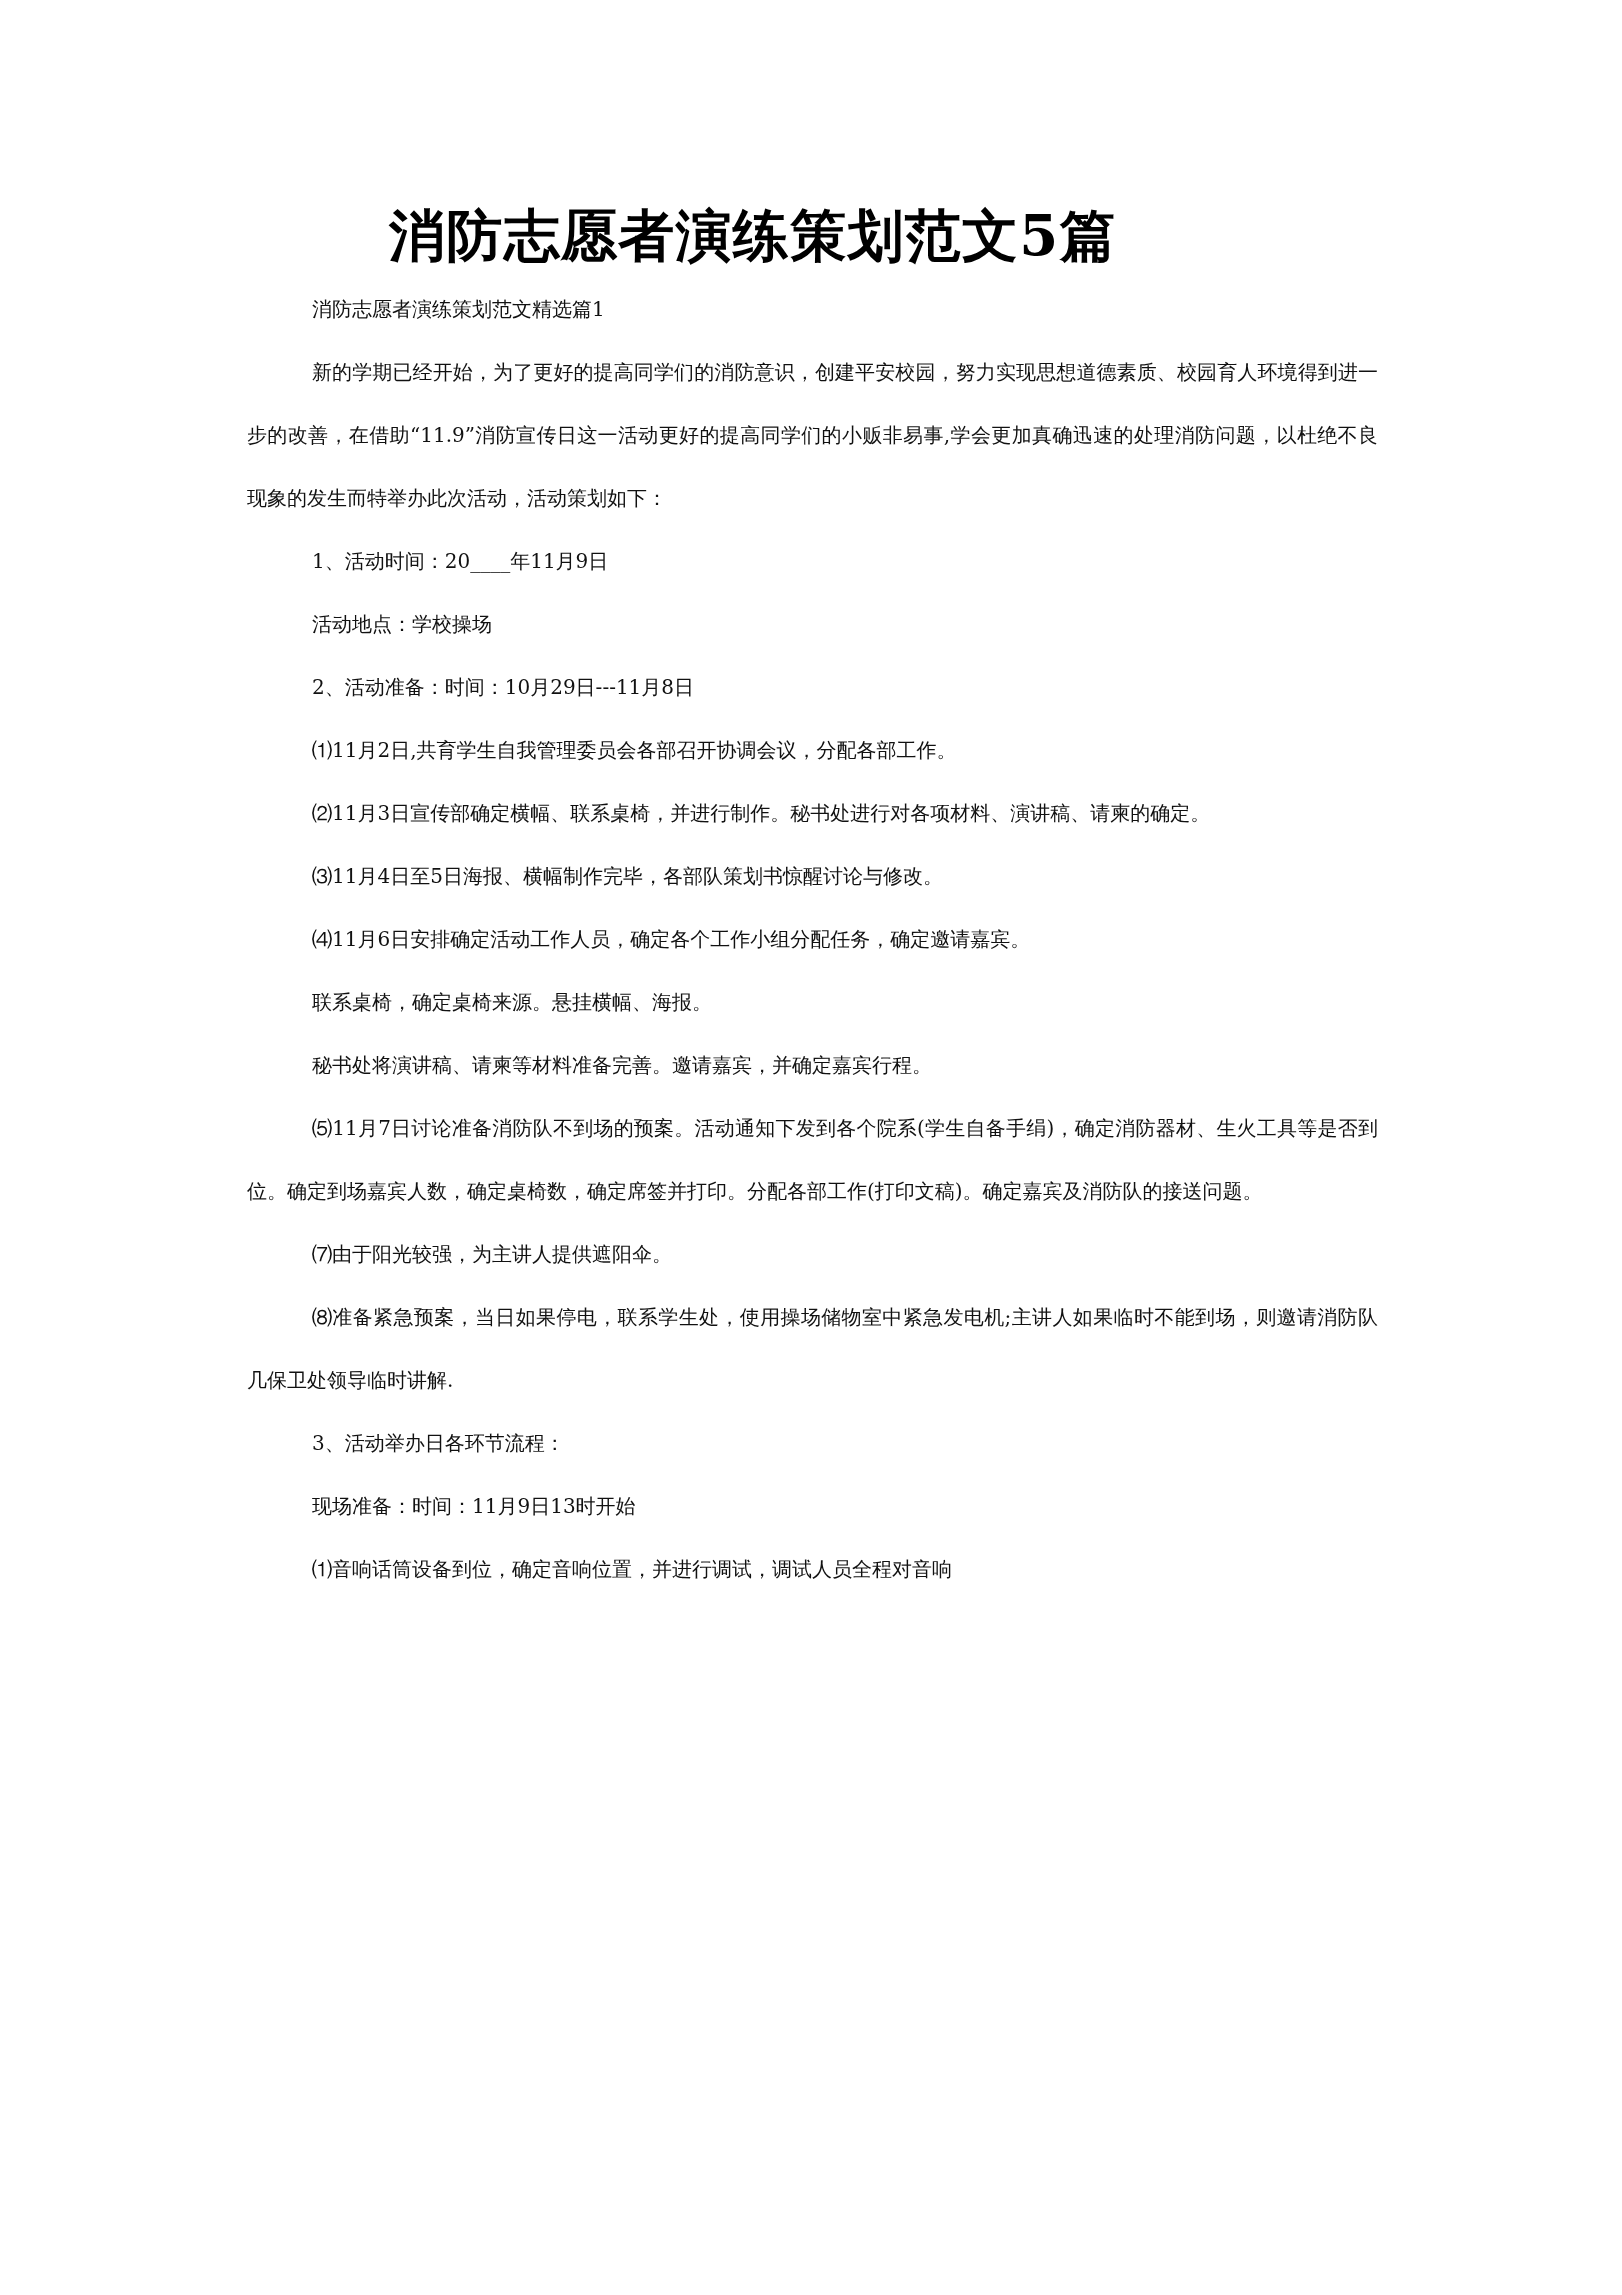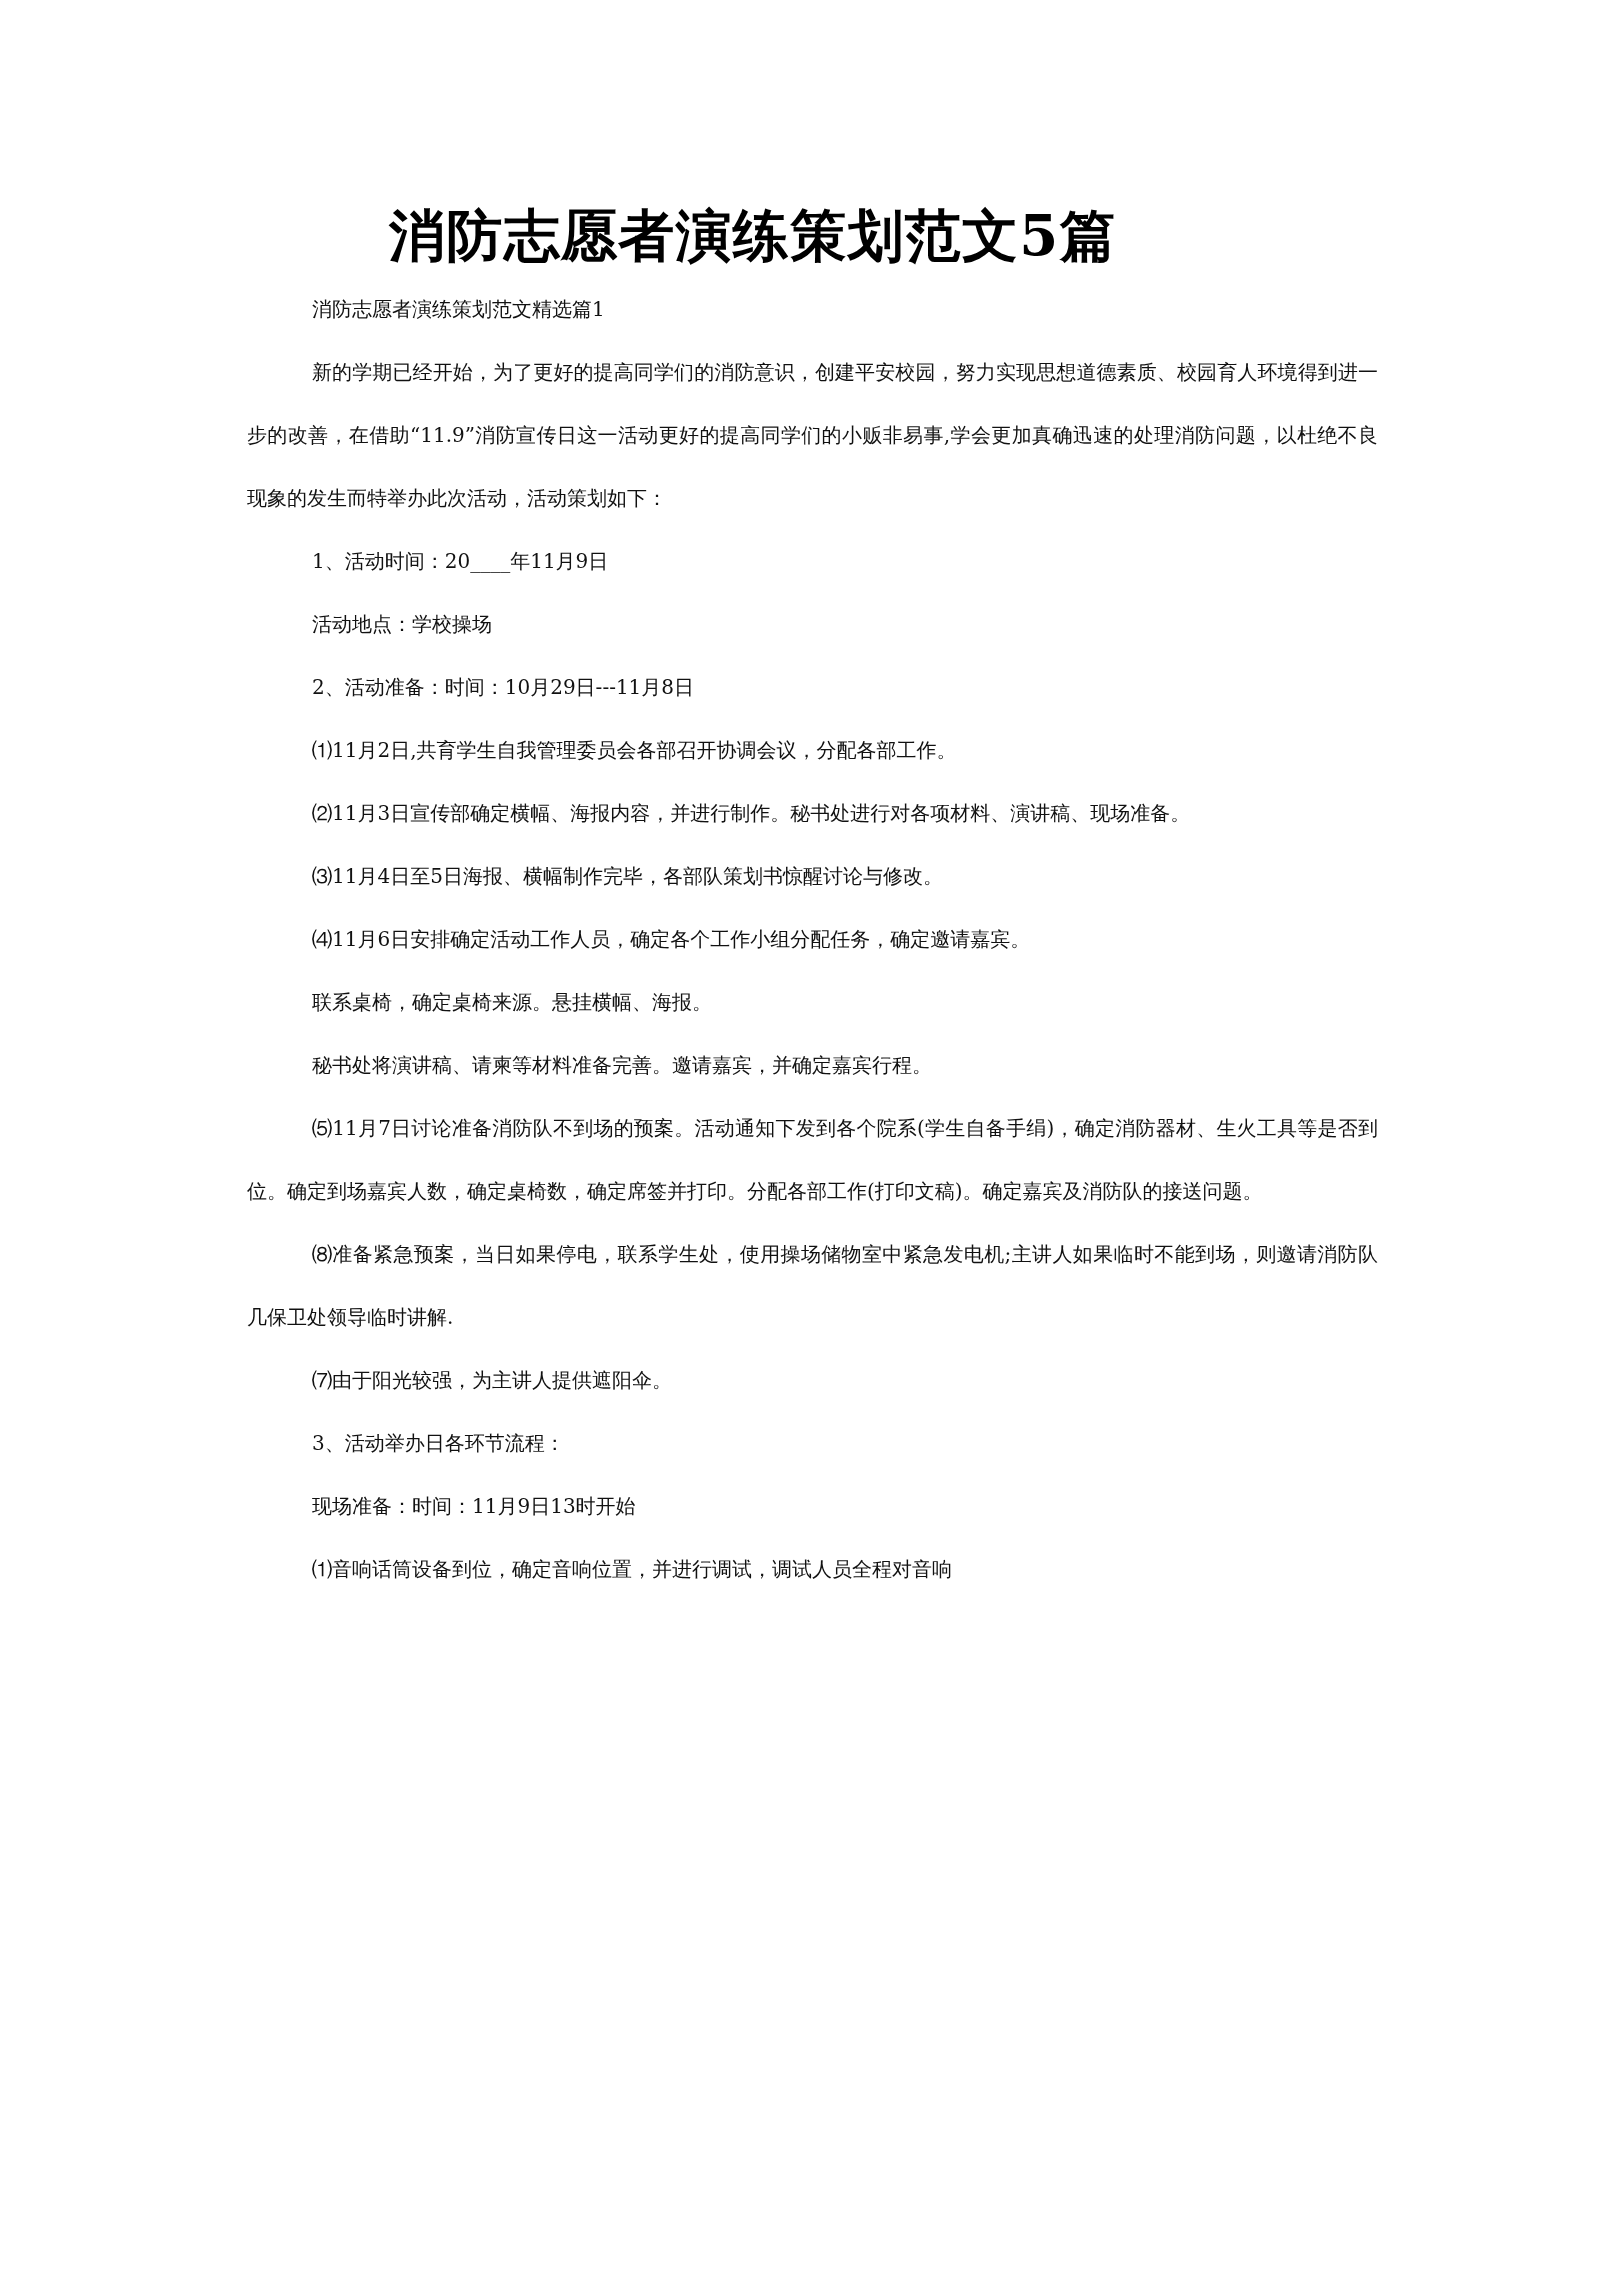"⑵11月3日宣传部确定横幅、海报内容，并进行制作。秘书处进行对各项材料、演讲稿、" p.p { text: 海报内容，并进行制作。秘书处进行对各项材料、演讲稿、现场准备 -> 联系桌椅，并进行制作。秘书处进行对各项材料、演讲稿、请柬的确定 }
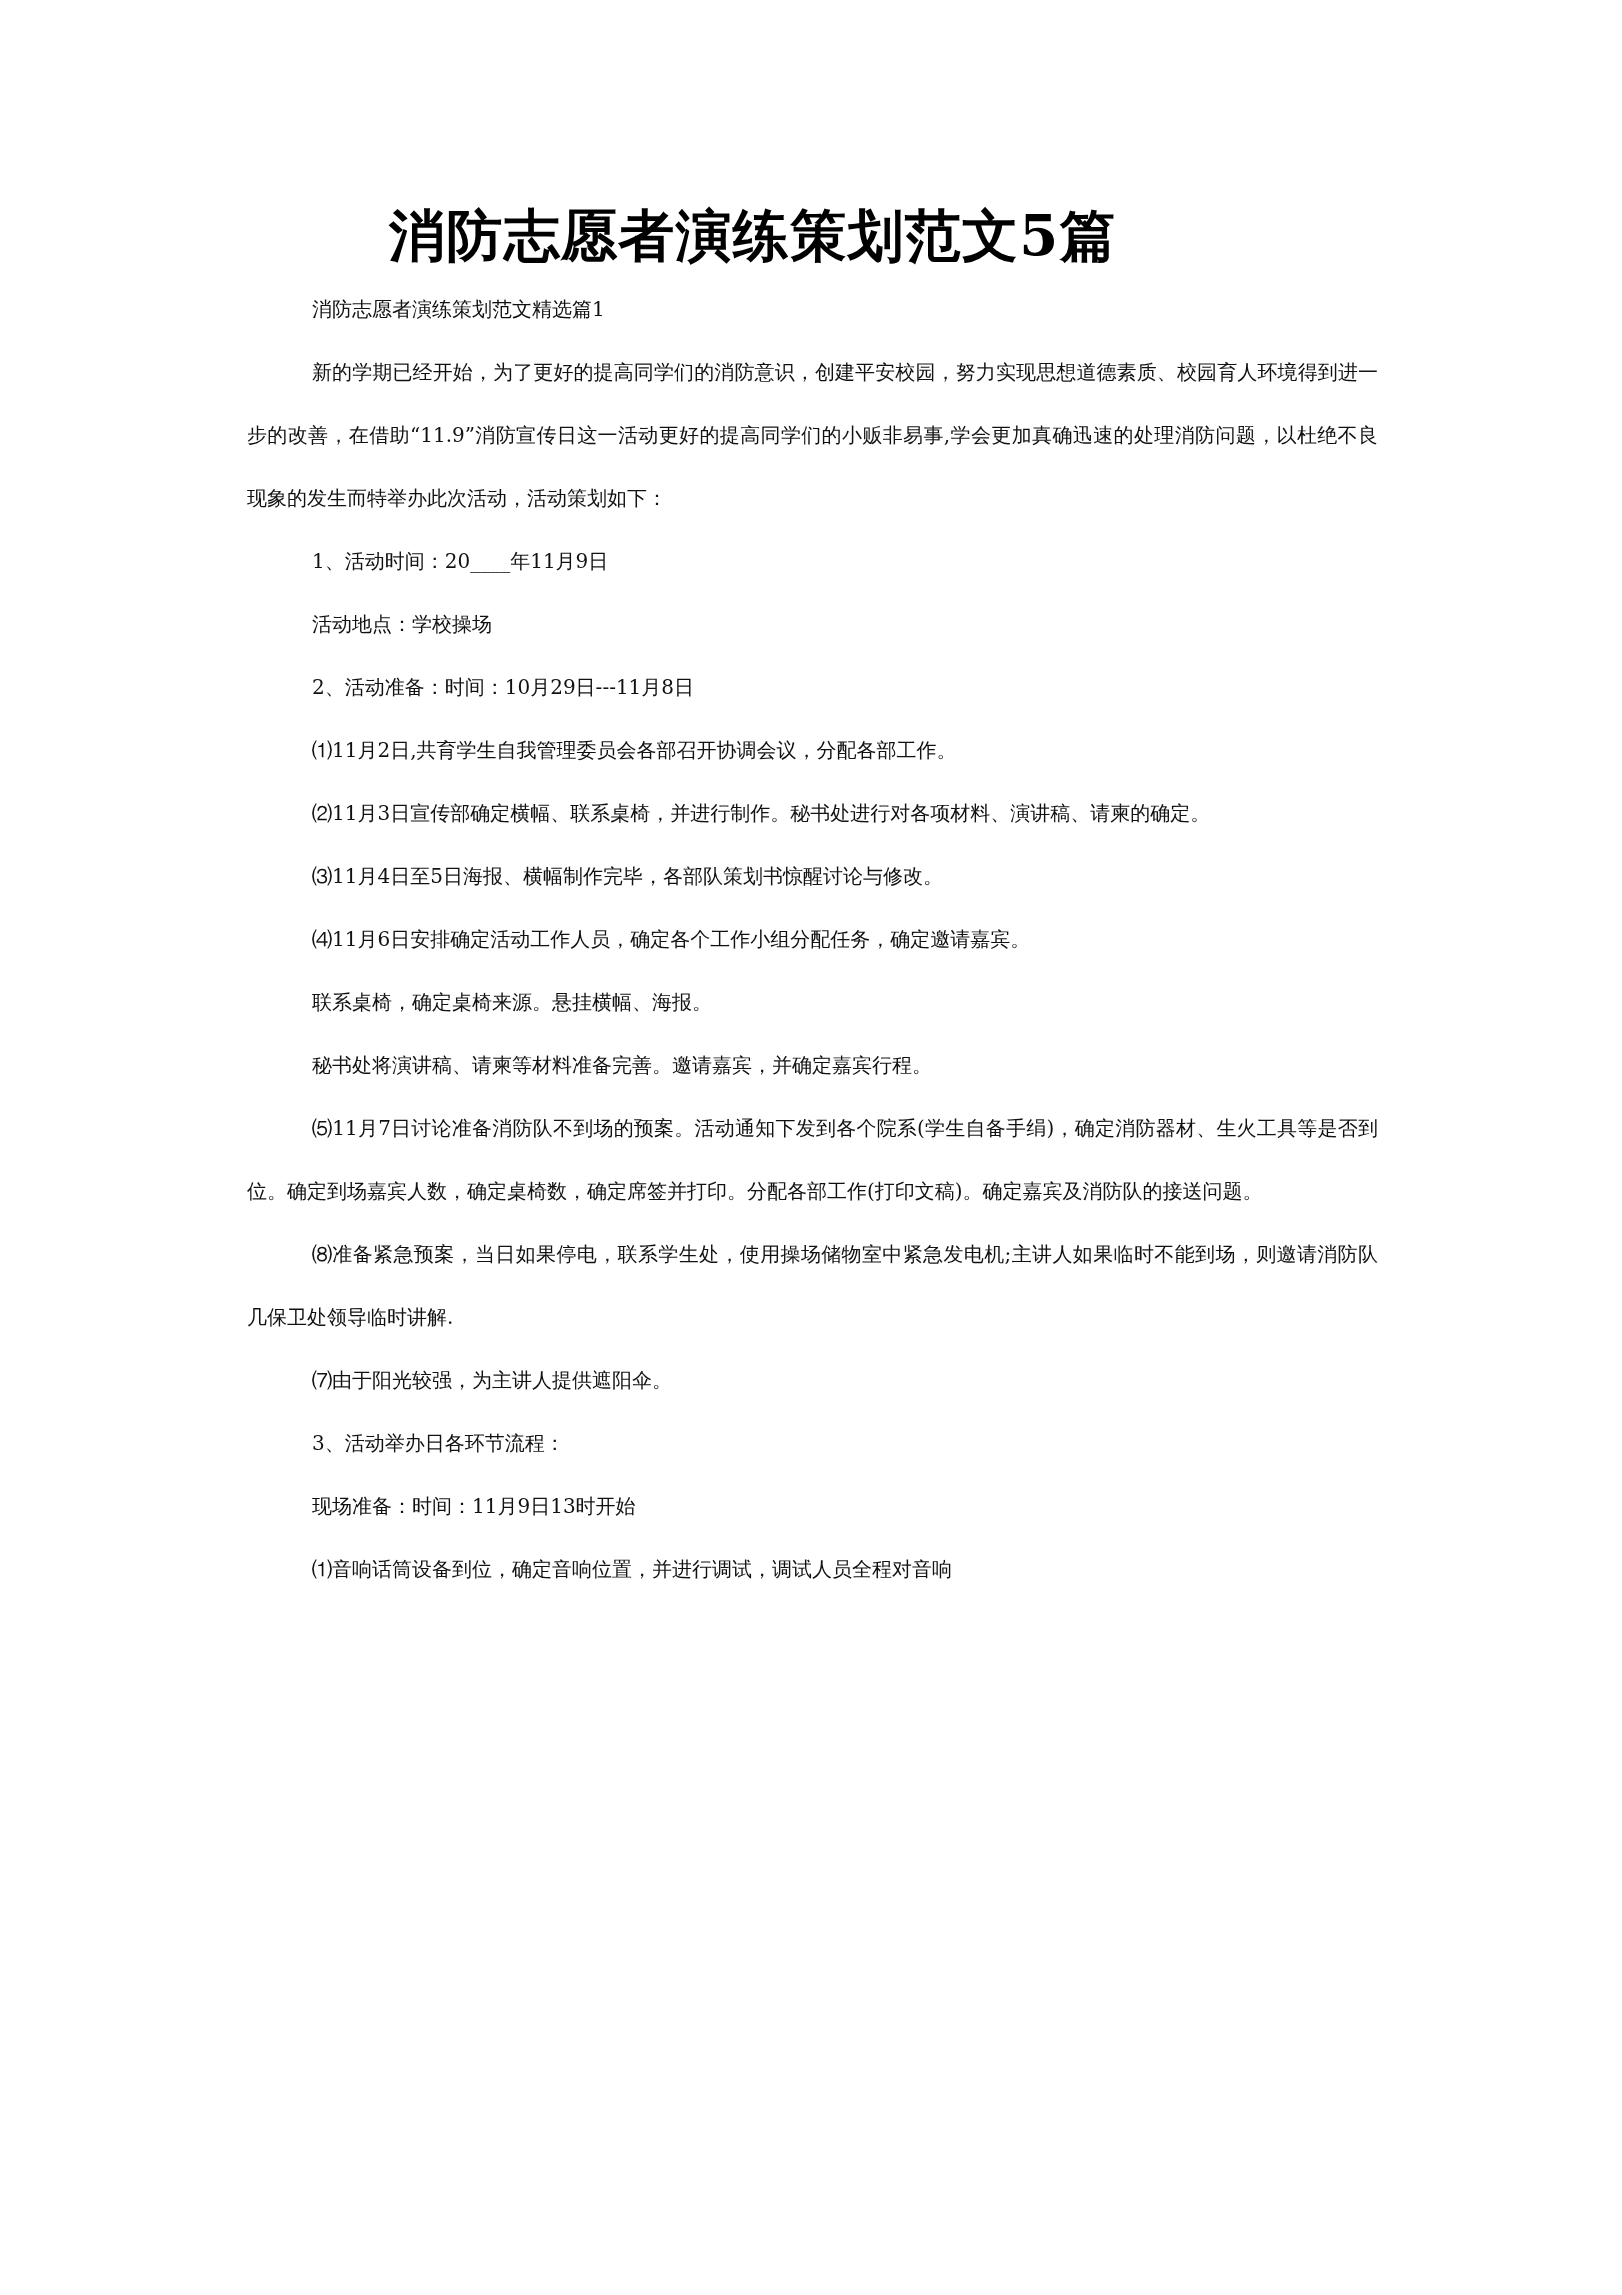"⑻准备紧急预案，当日如果停电，联系学生处，使用操场储物室中紧急发电机;主讲人如果" p.p { order: before "⑺由于阳光较强，为主讲人提供遮阳伞。" -> after "⑺由于阳光较强，为主讲人提供遮阳伞。" }
